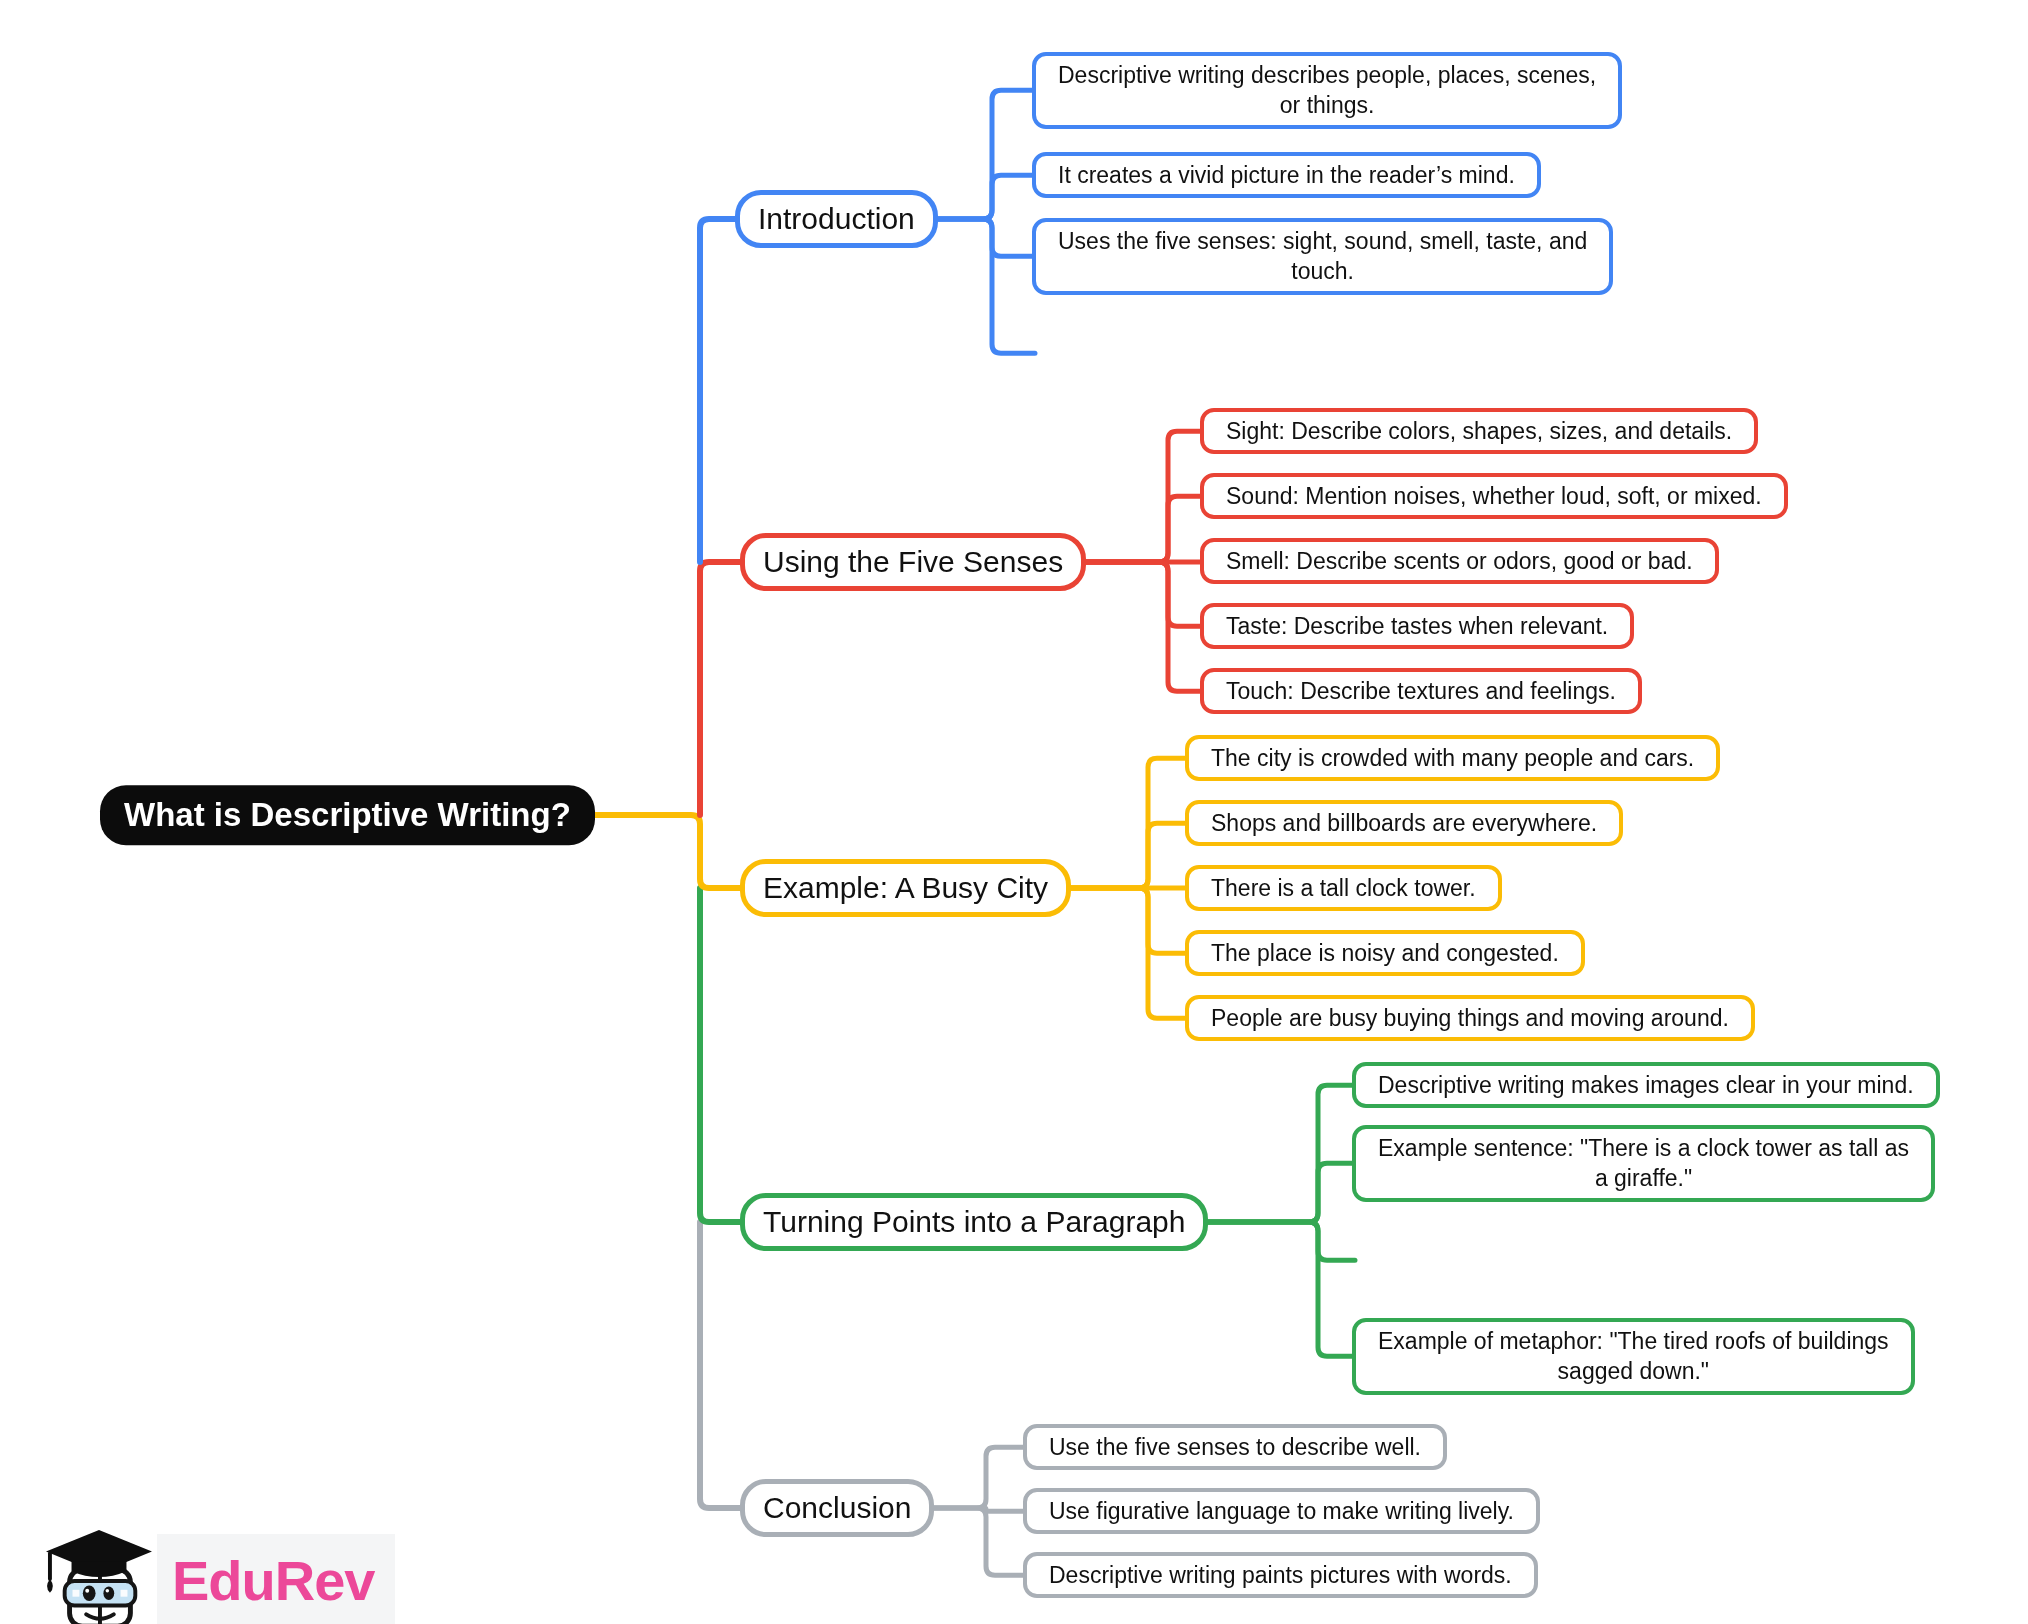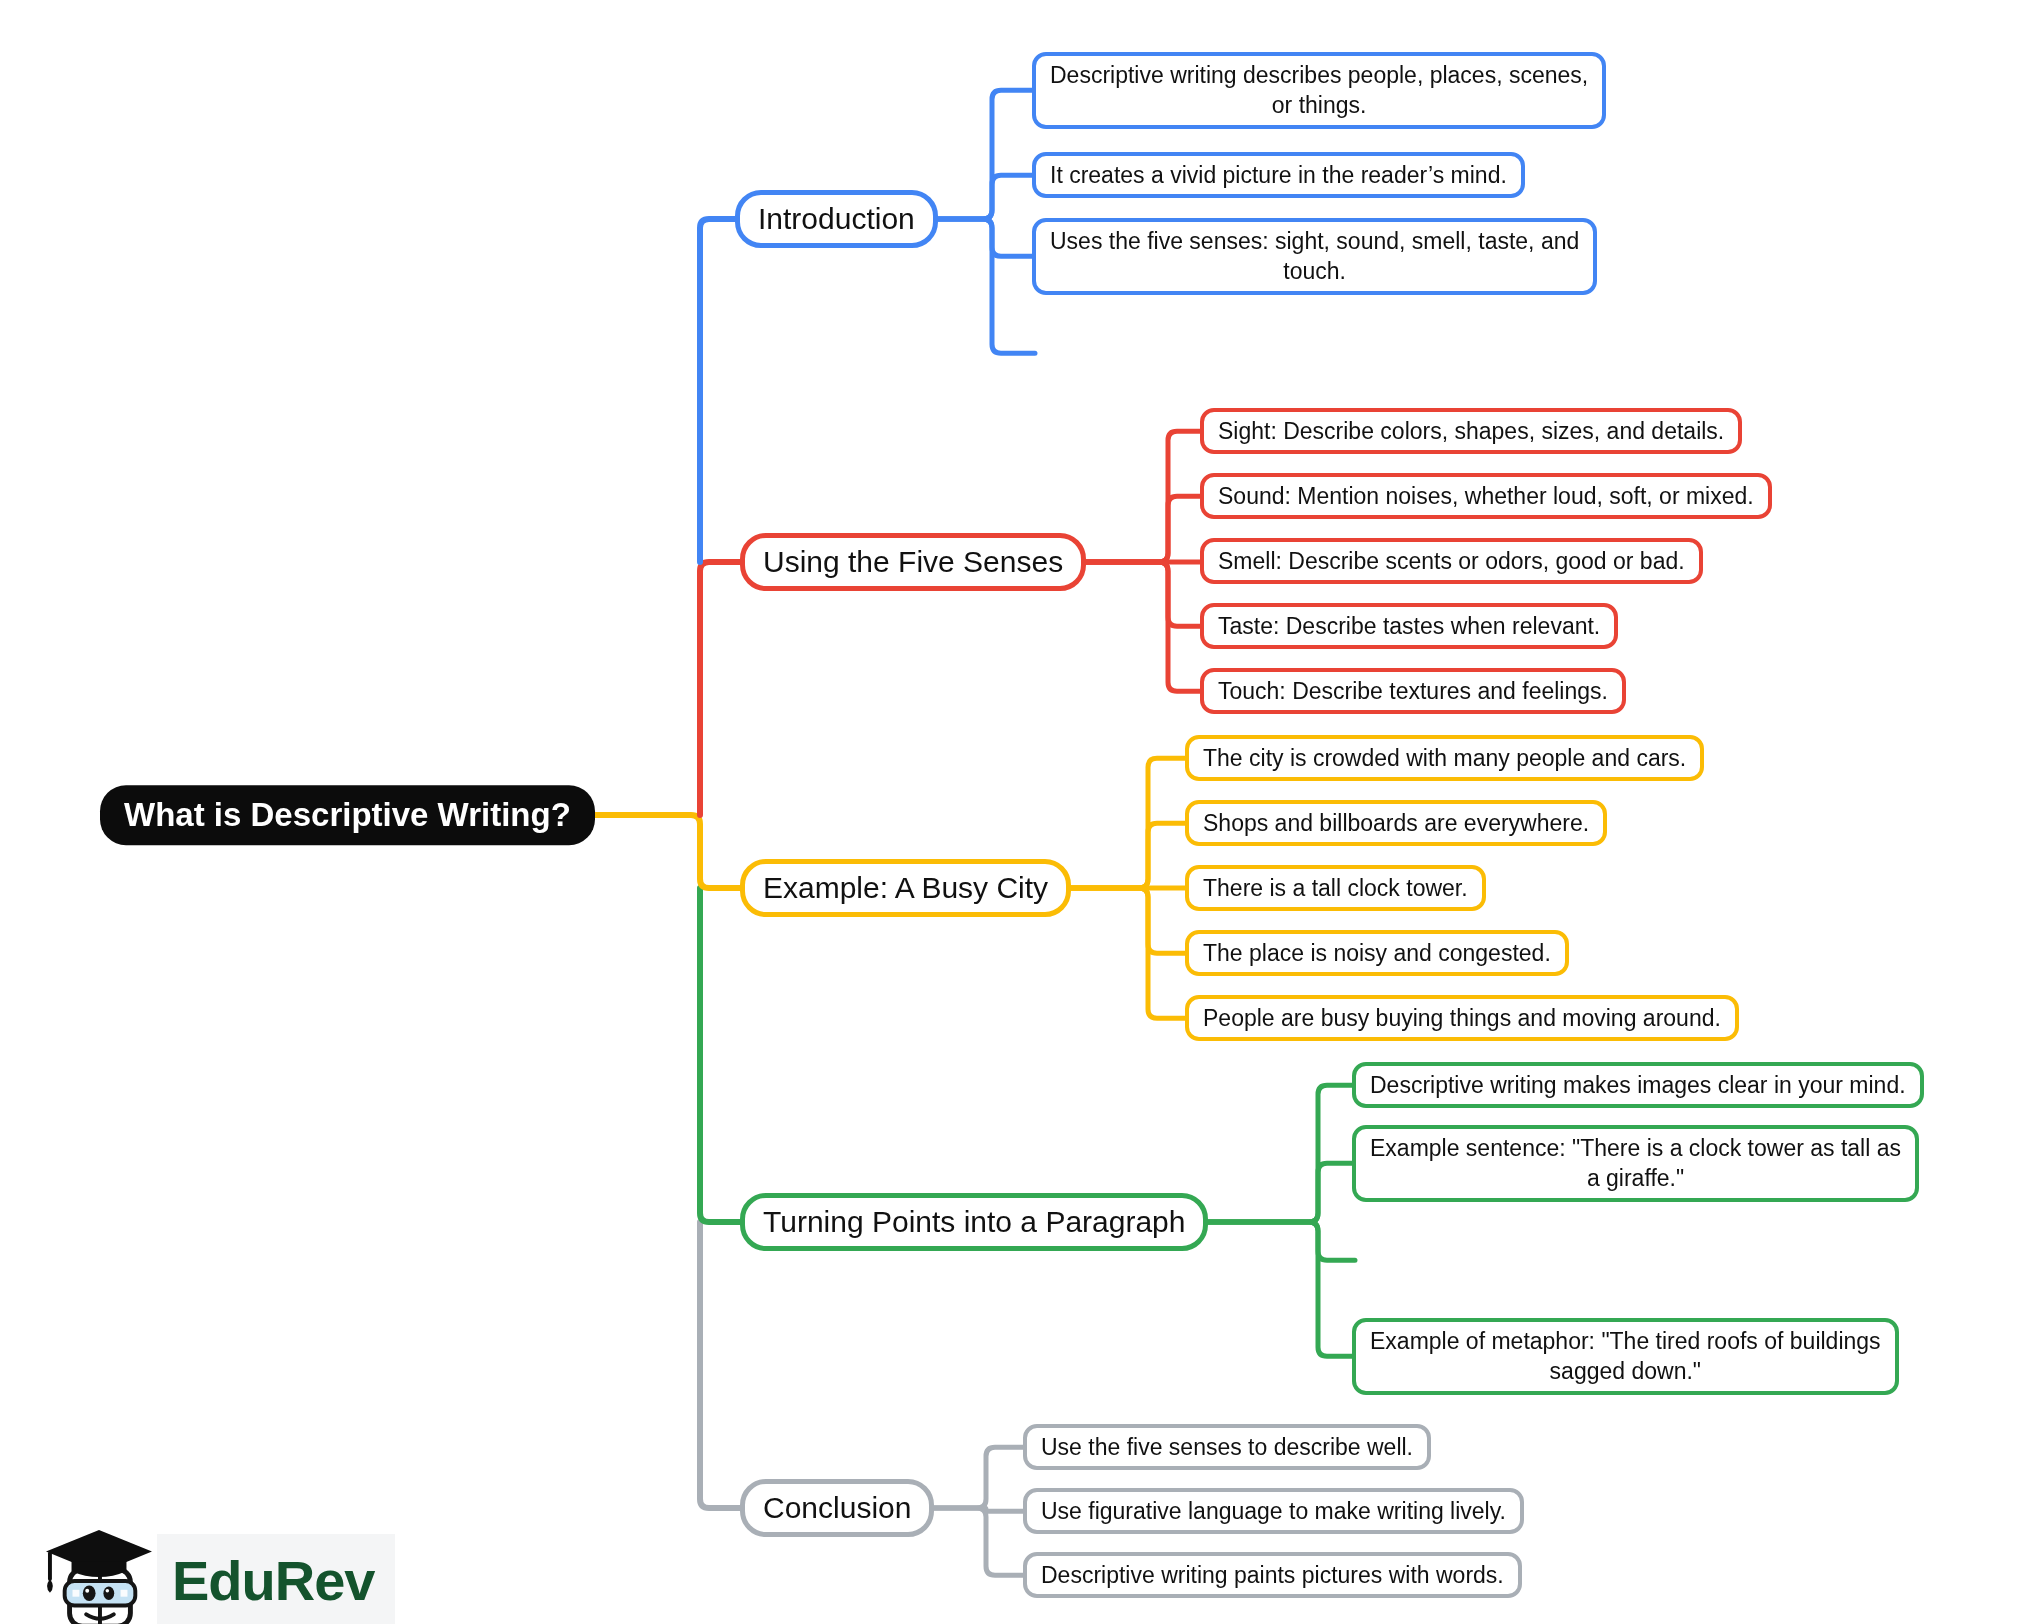"Descriptive writing describes people," .child-node { padding: 4px 14px -> 4px 22px }
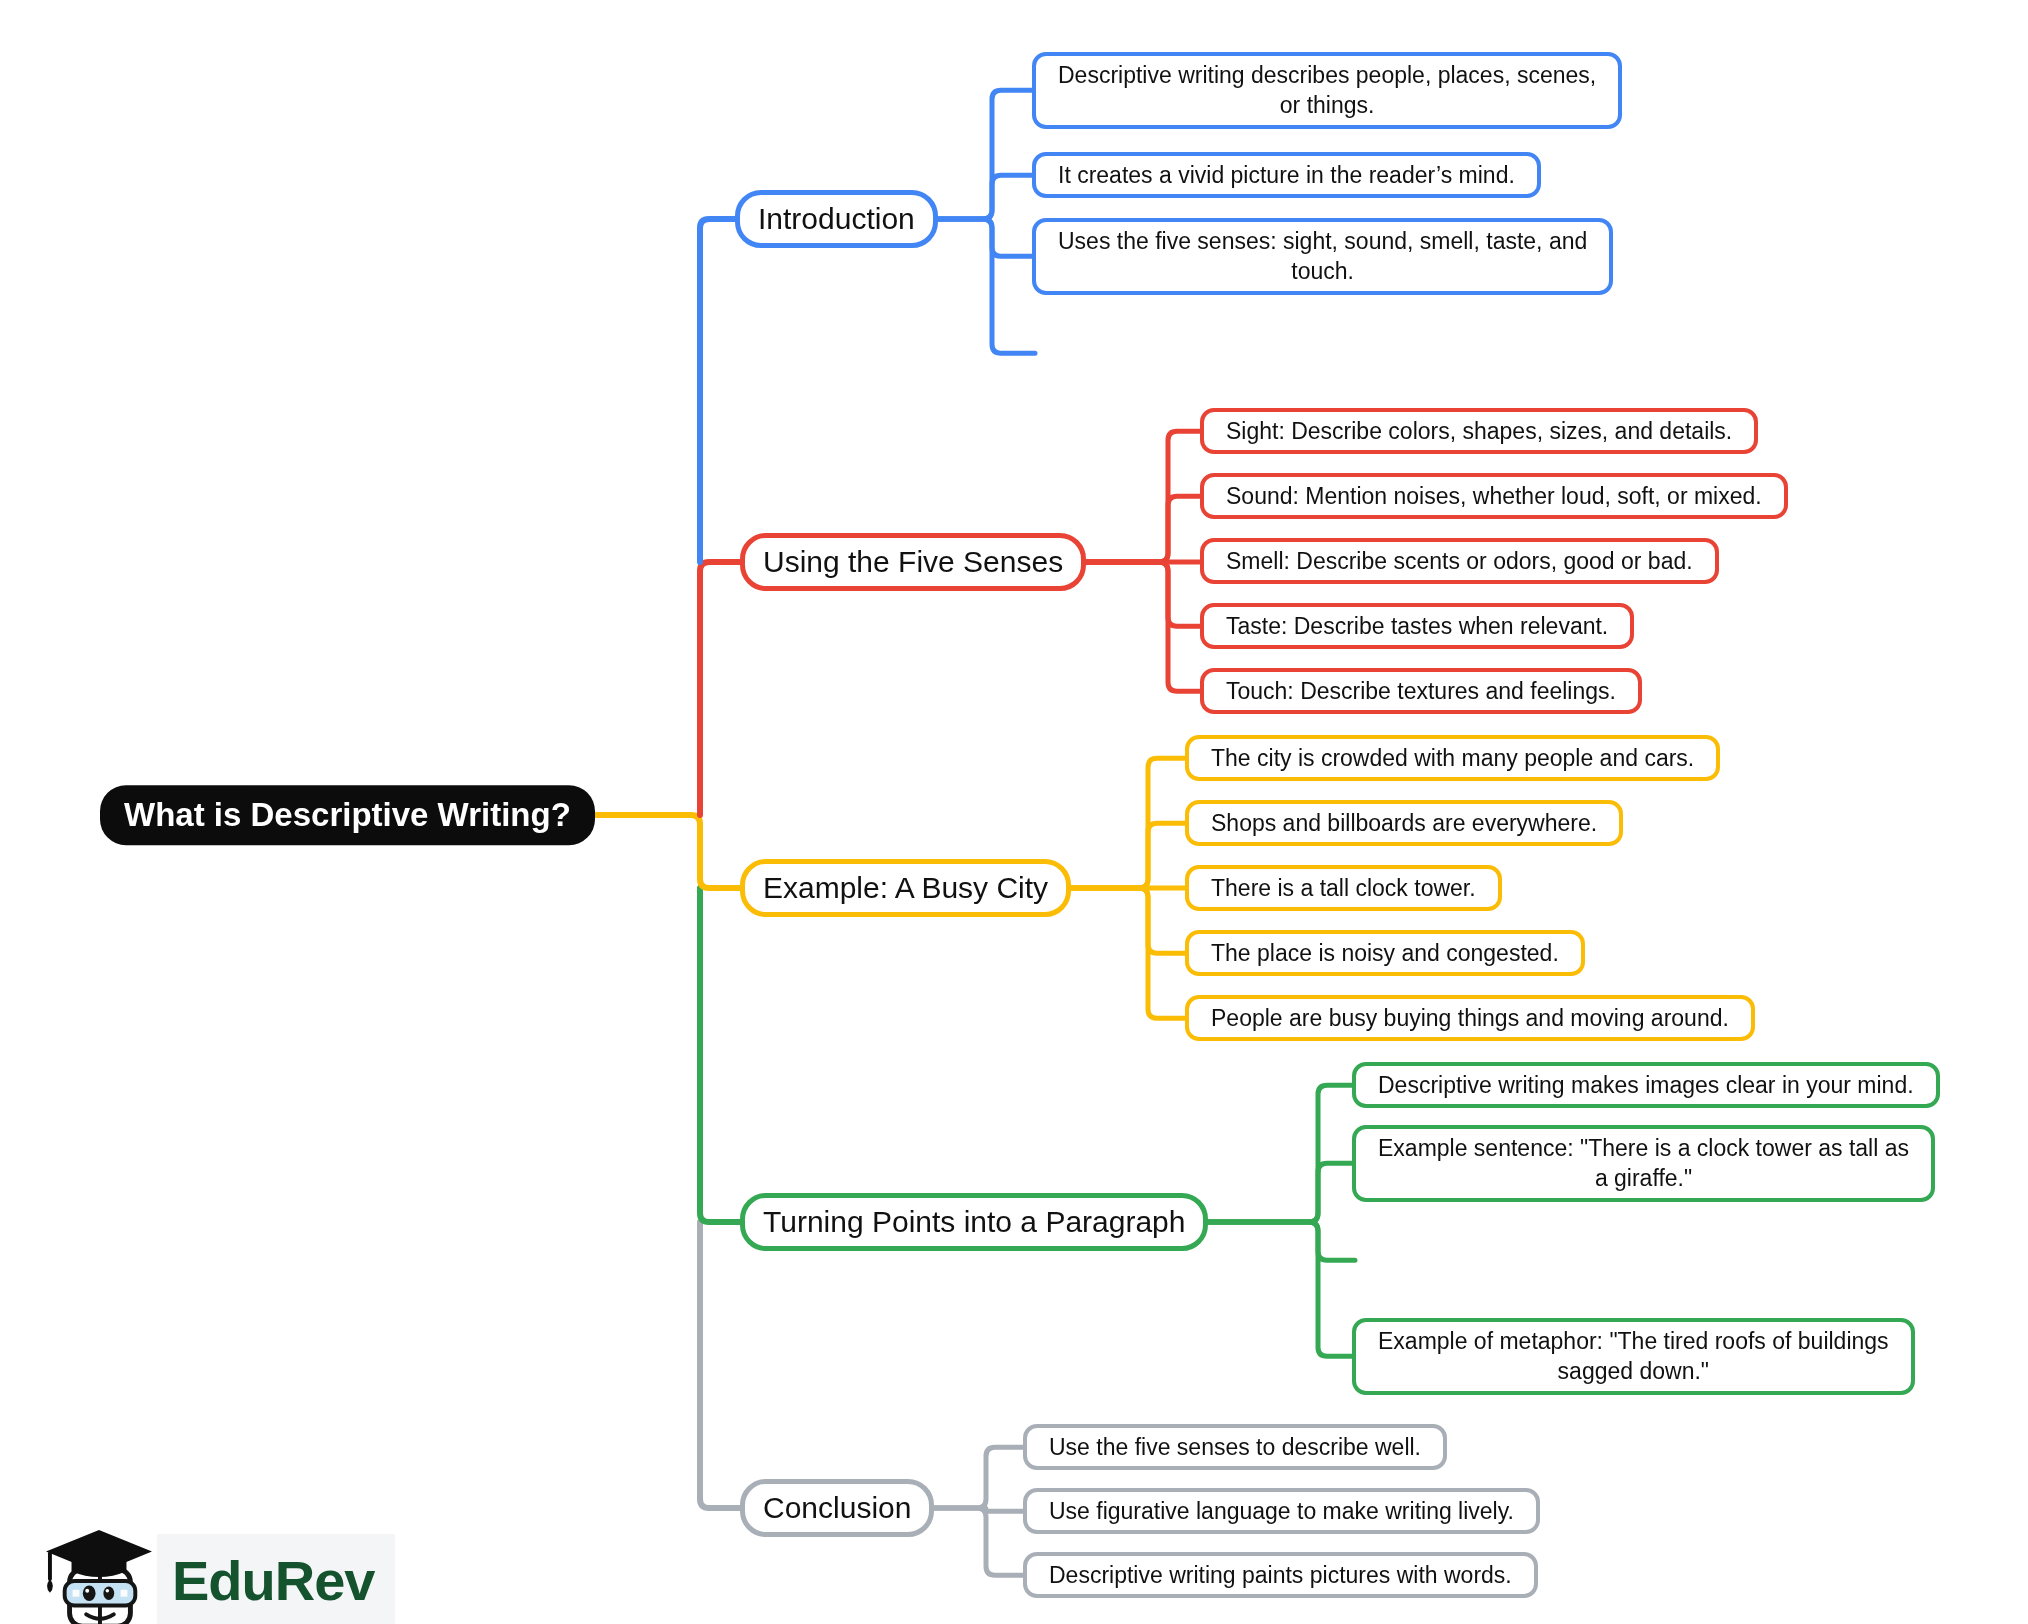"EduRev" .logo-text { color: #14532d -> #ec4899 }
